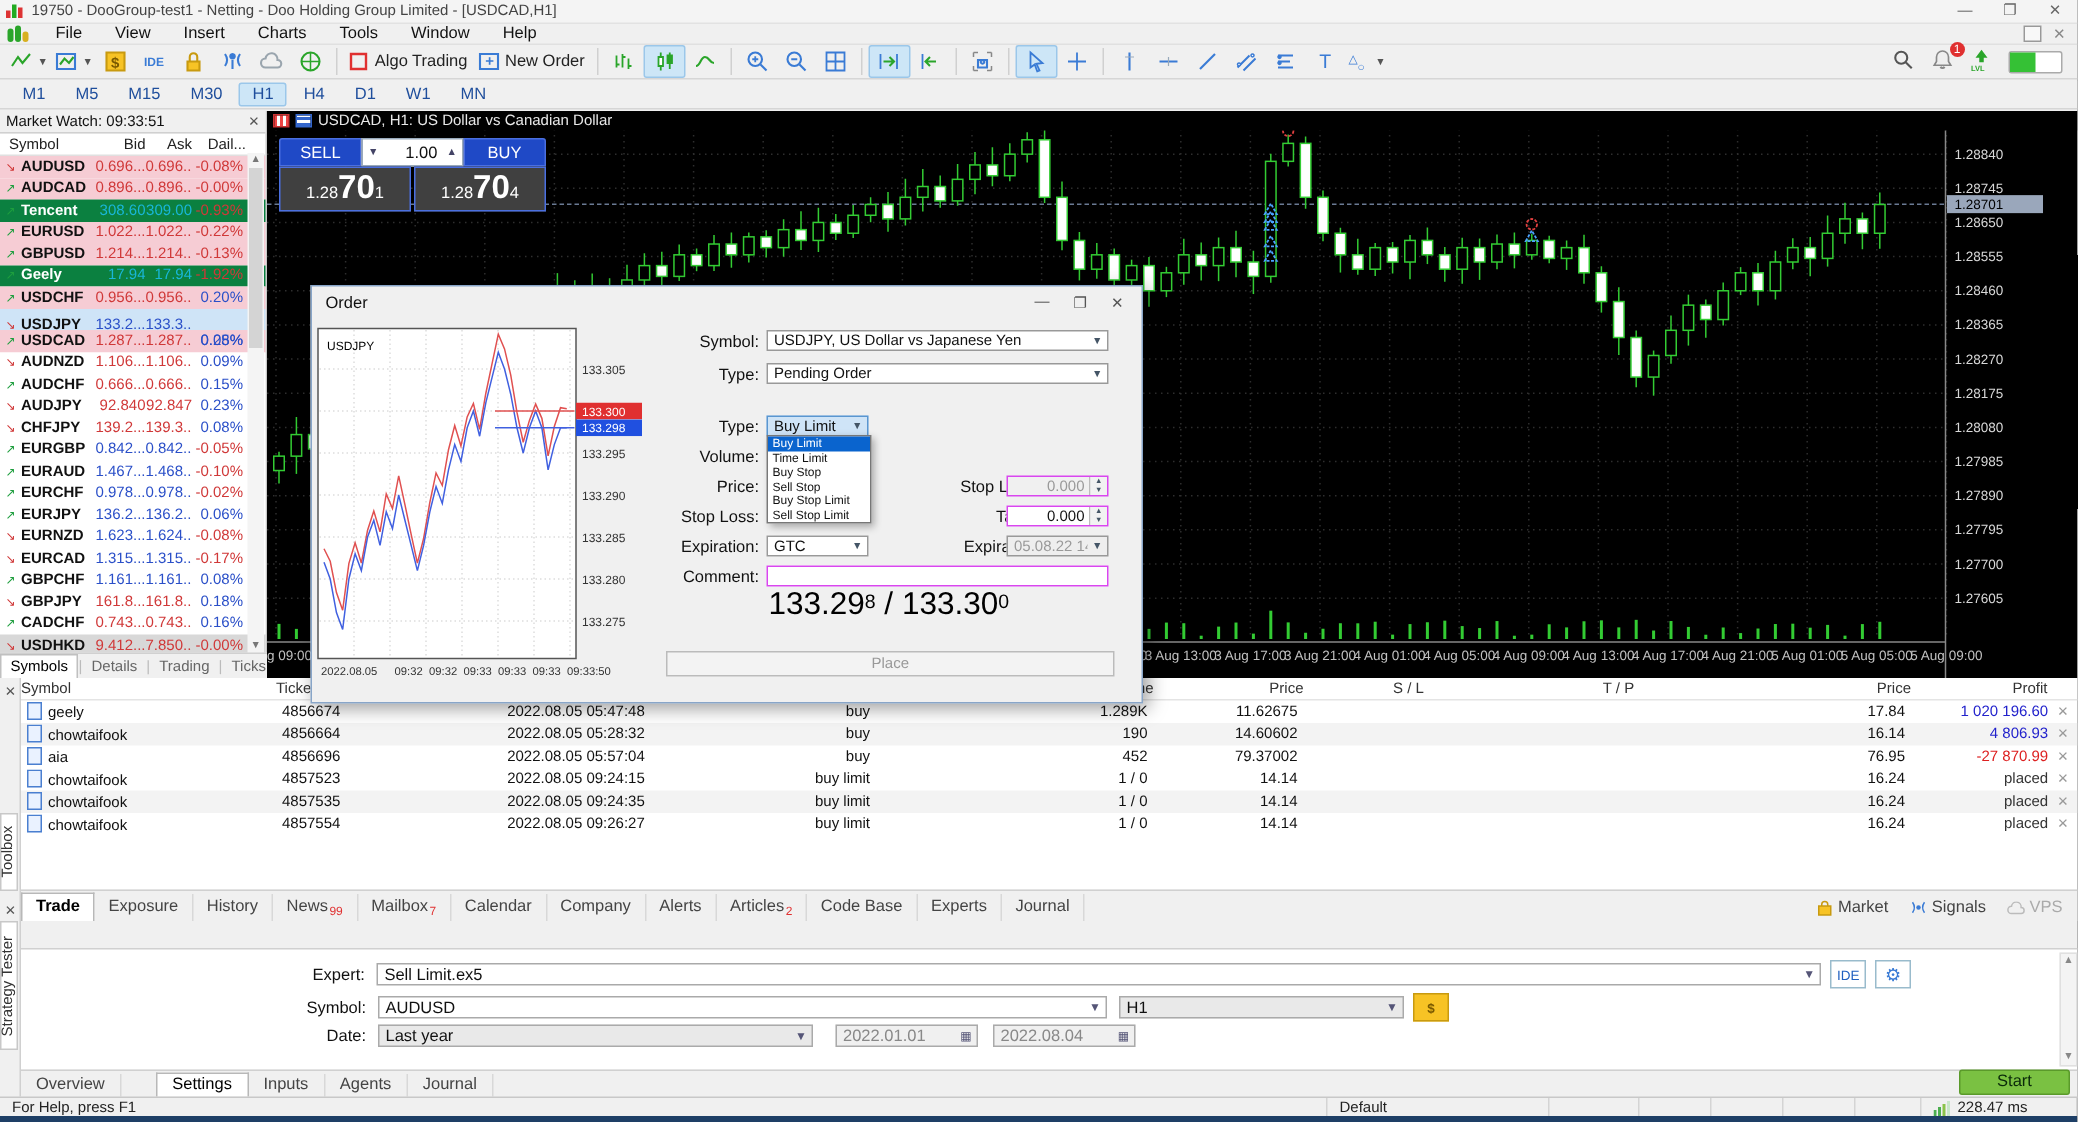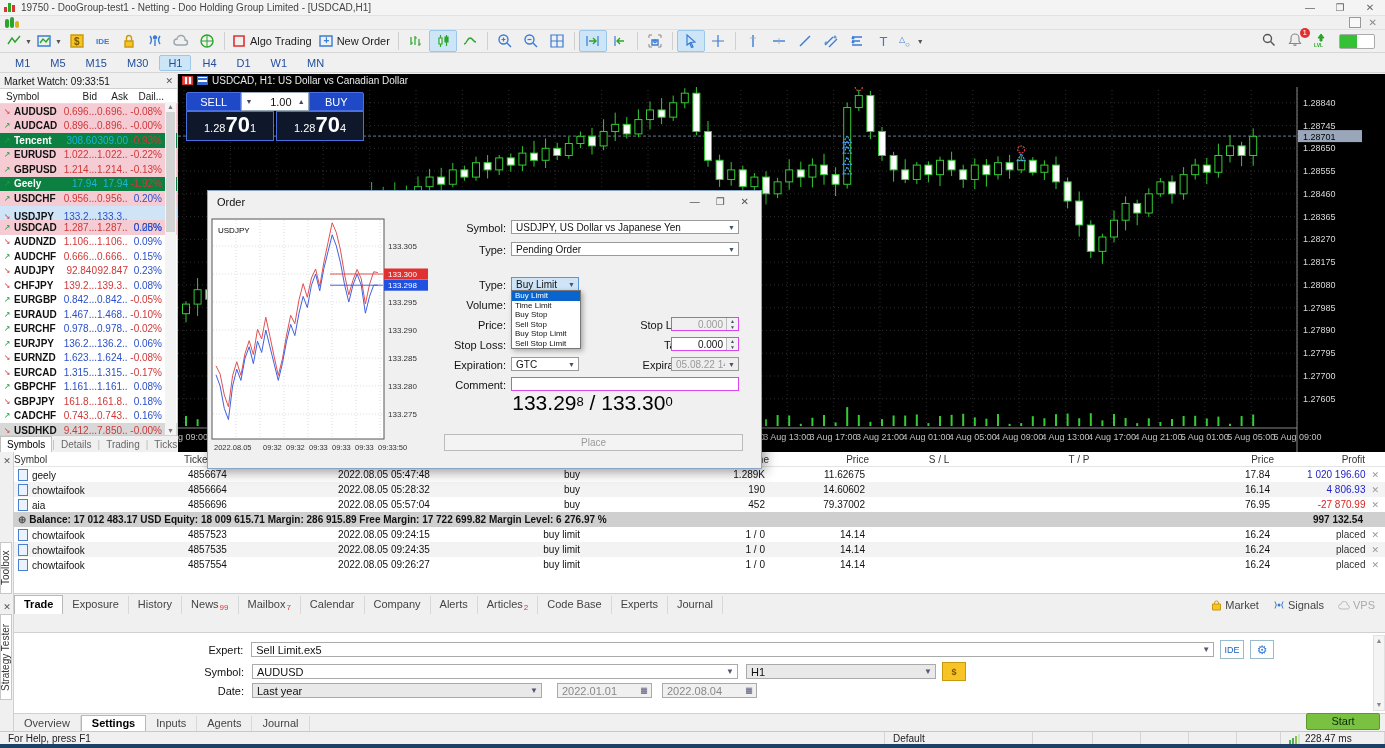"File View Insert Charts Tools" span { html: none -> <span><span>File</span><span>View</span><span>Insert</span><span>Charts</span><span>Tools</span><span>Window</span><span>Help</span></span> }
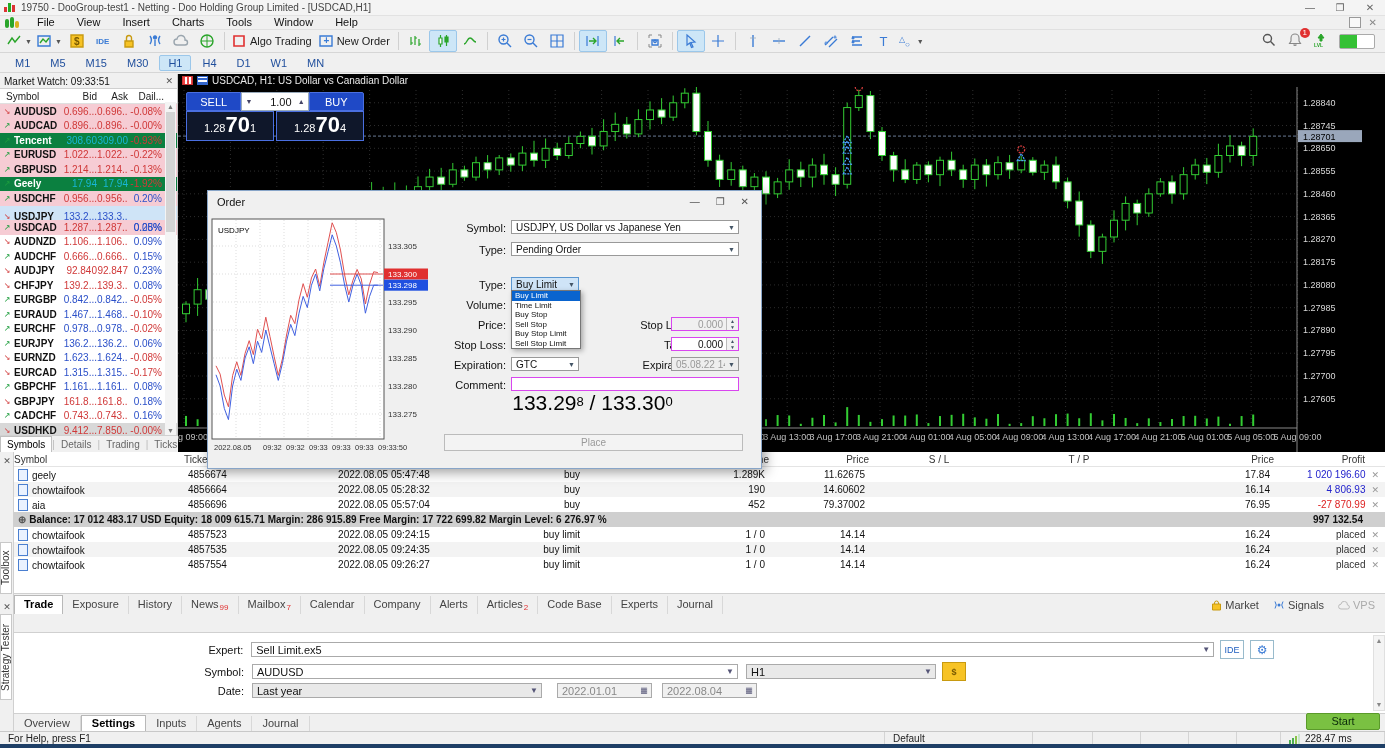"1.28" .oc-price { background: #0f172a -> #404040 }
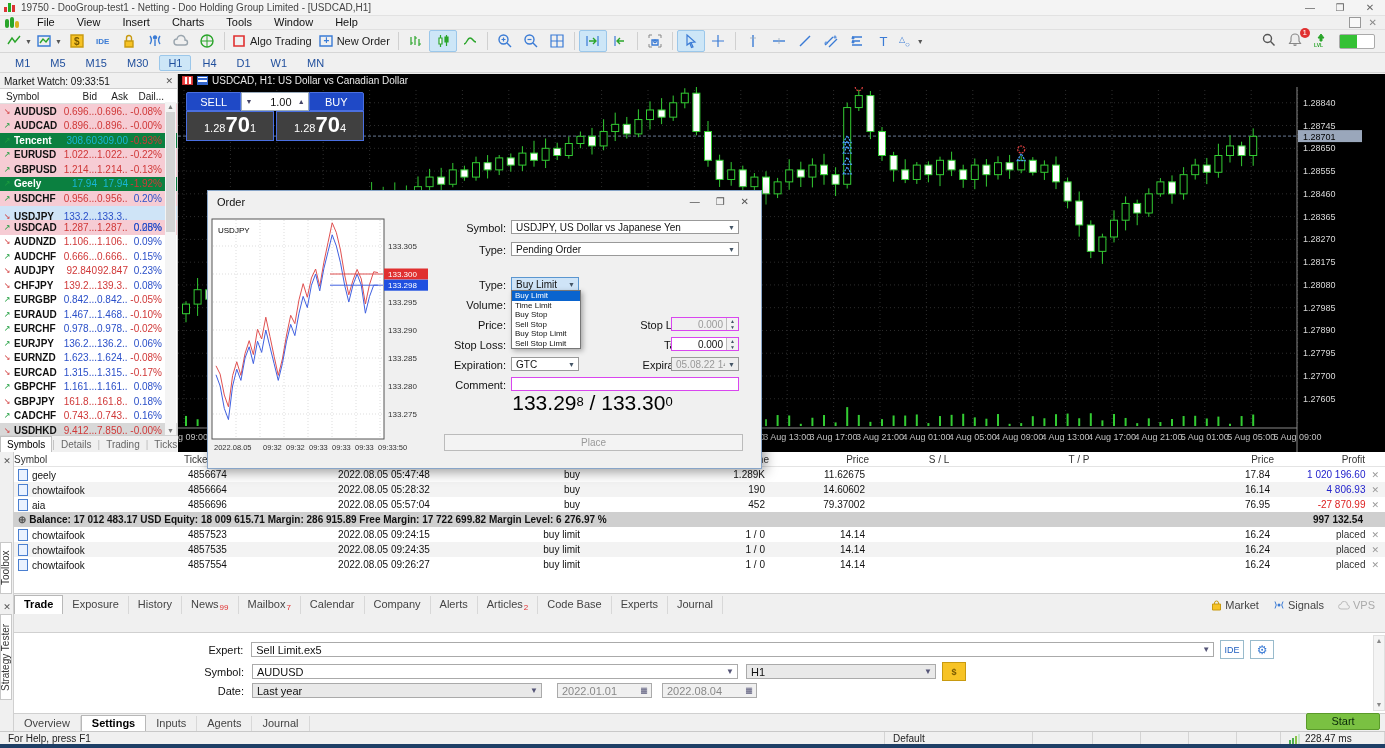"⊕ Balance: 17 012 483.17" div { html: <div> <span><span>⊕</span> <span>Balance: 17 012 483.17 USD Equity: 18 009 615.71 Margin: 286 915.89 Free Margin: 17 722 699.82 Margin Level: 6 276.97 %</span></span> <span>997 132.54</span> </div> -> none }
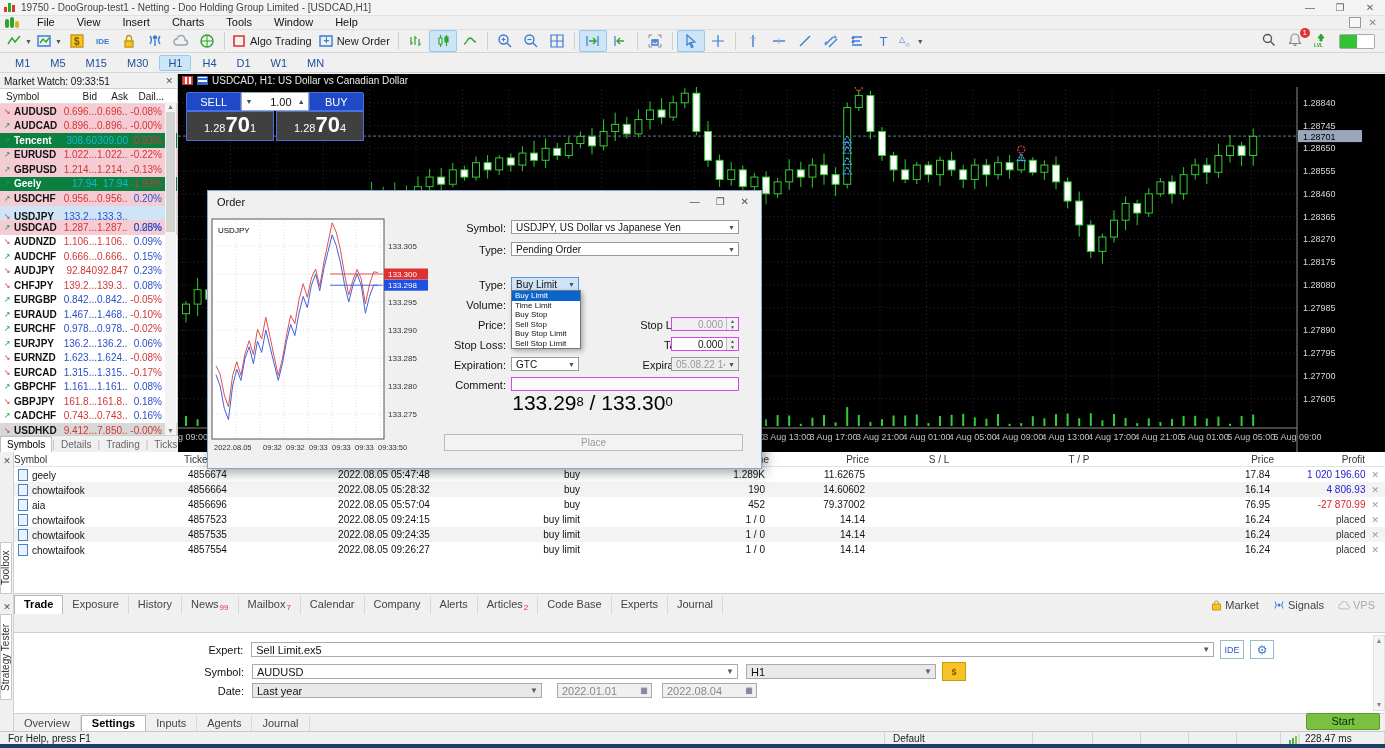"Settings" .ts-tab.active { font-weight: bold -> normal; margin-left: none -> 23px }
